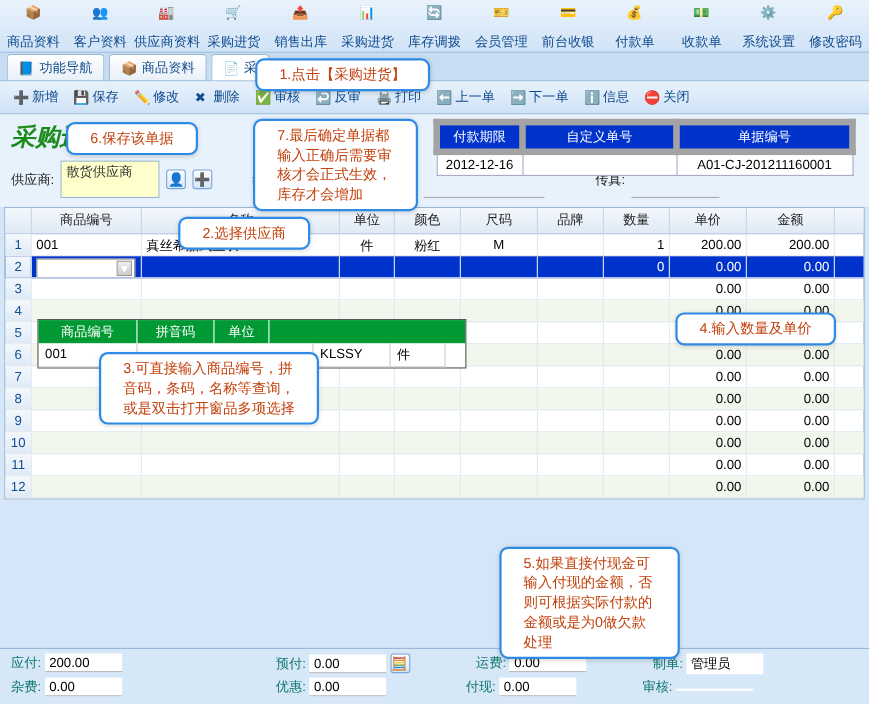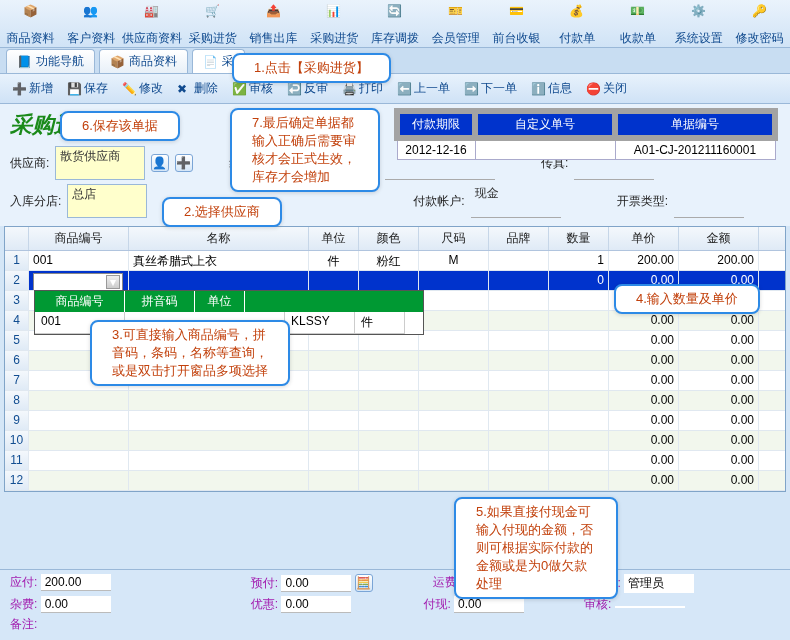"入库分店:" div.form-row { html: <div> <label>入库分店:</label> <div>总店</div> <label>付款帐户:</label> <div>现金</div> <label>开票类型:</label> <div></div> </div> -> none }
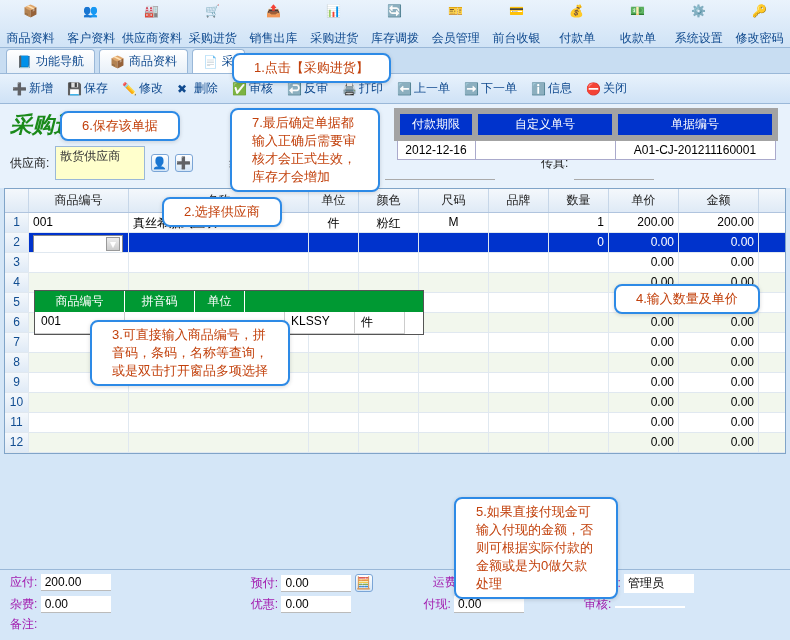"应付:" .footer label { color: #a21caf -> #0f766e }
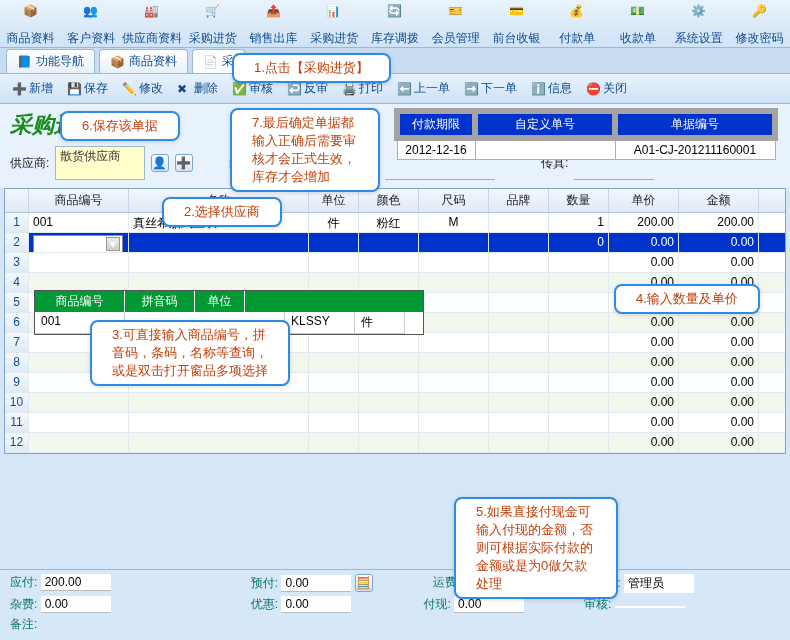"备注:" div.frow { html: <div> <label>备注:</label> </div> -> none }
